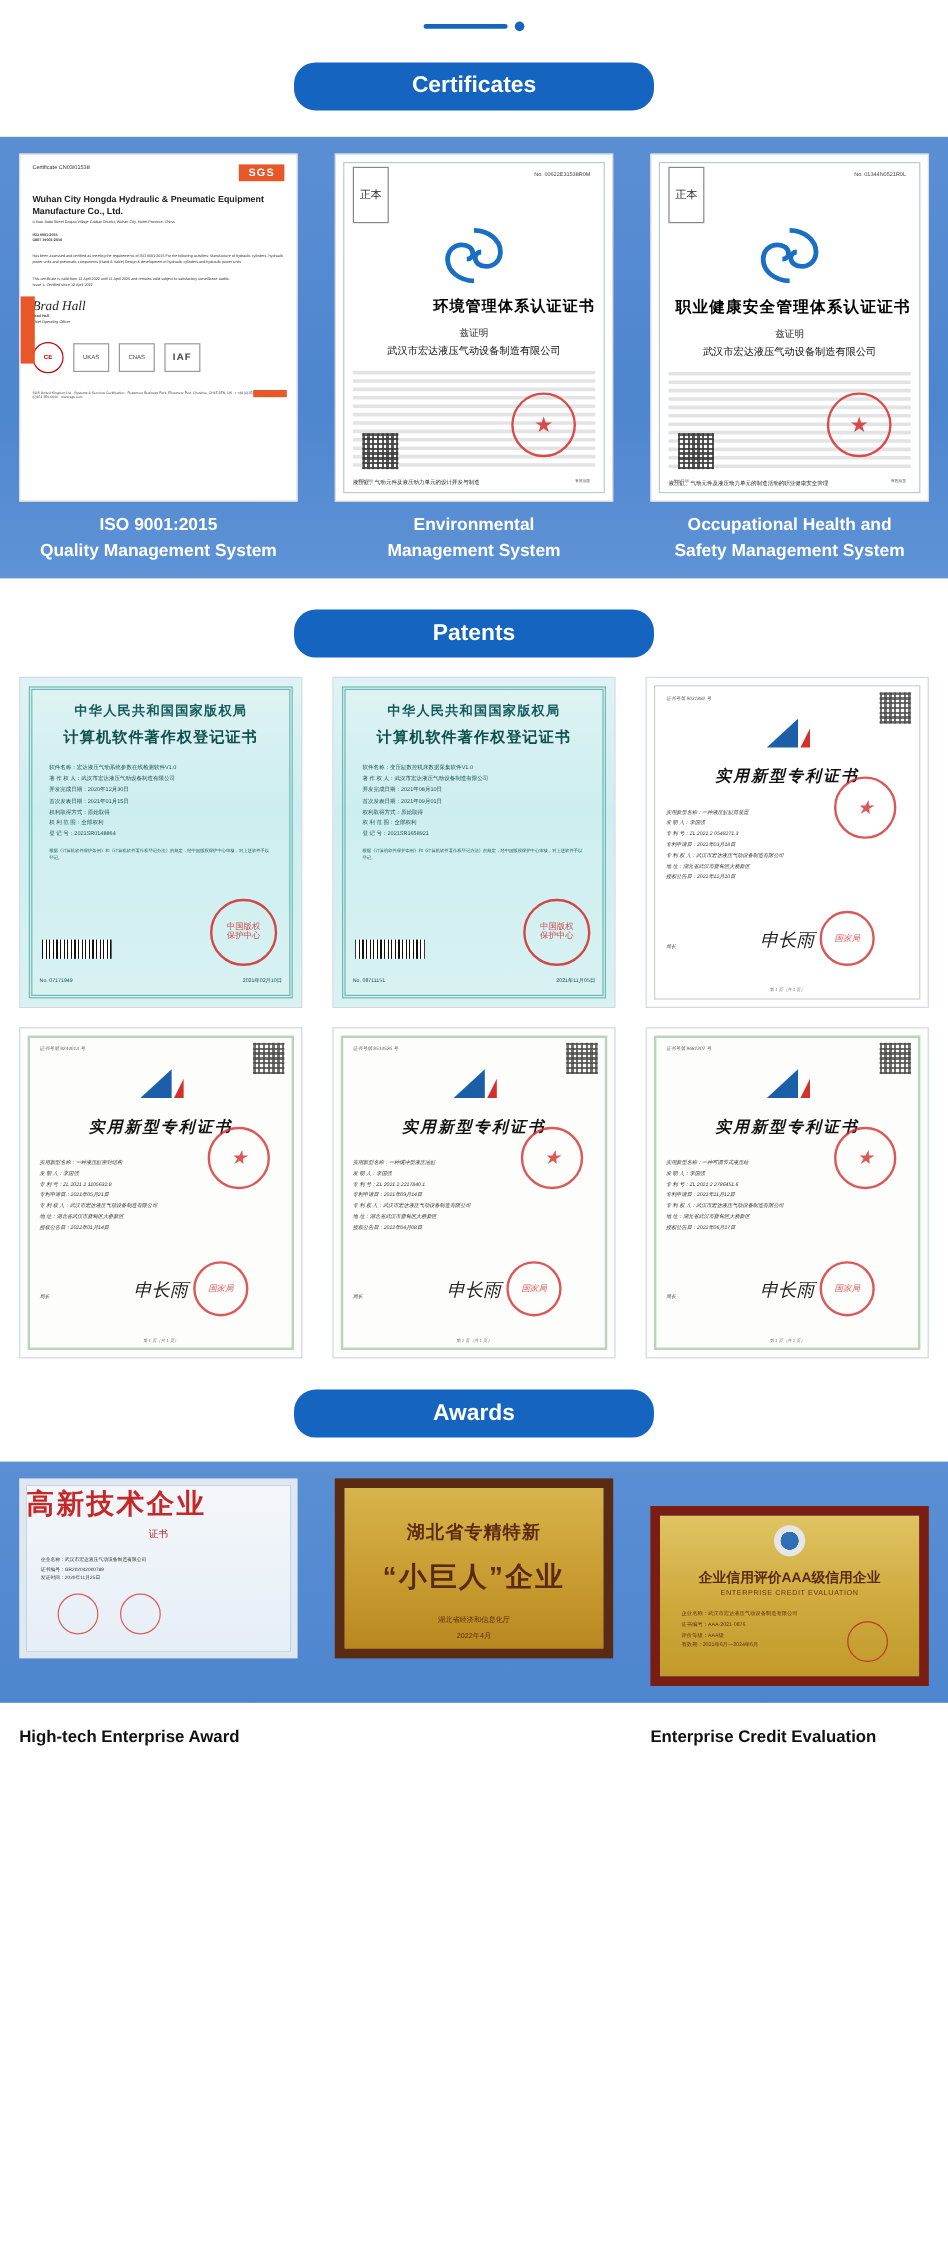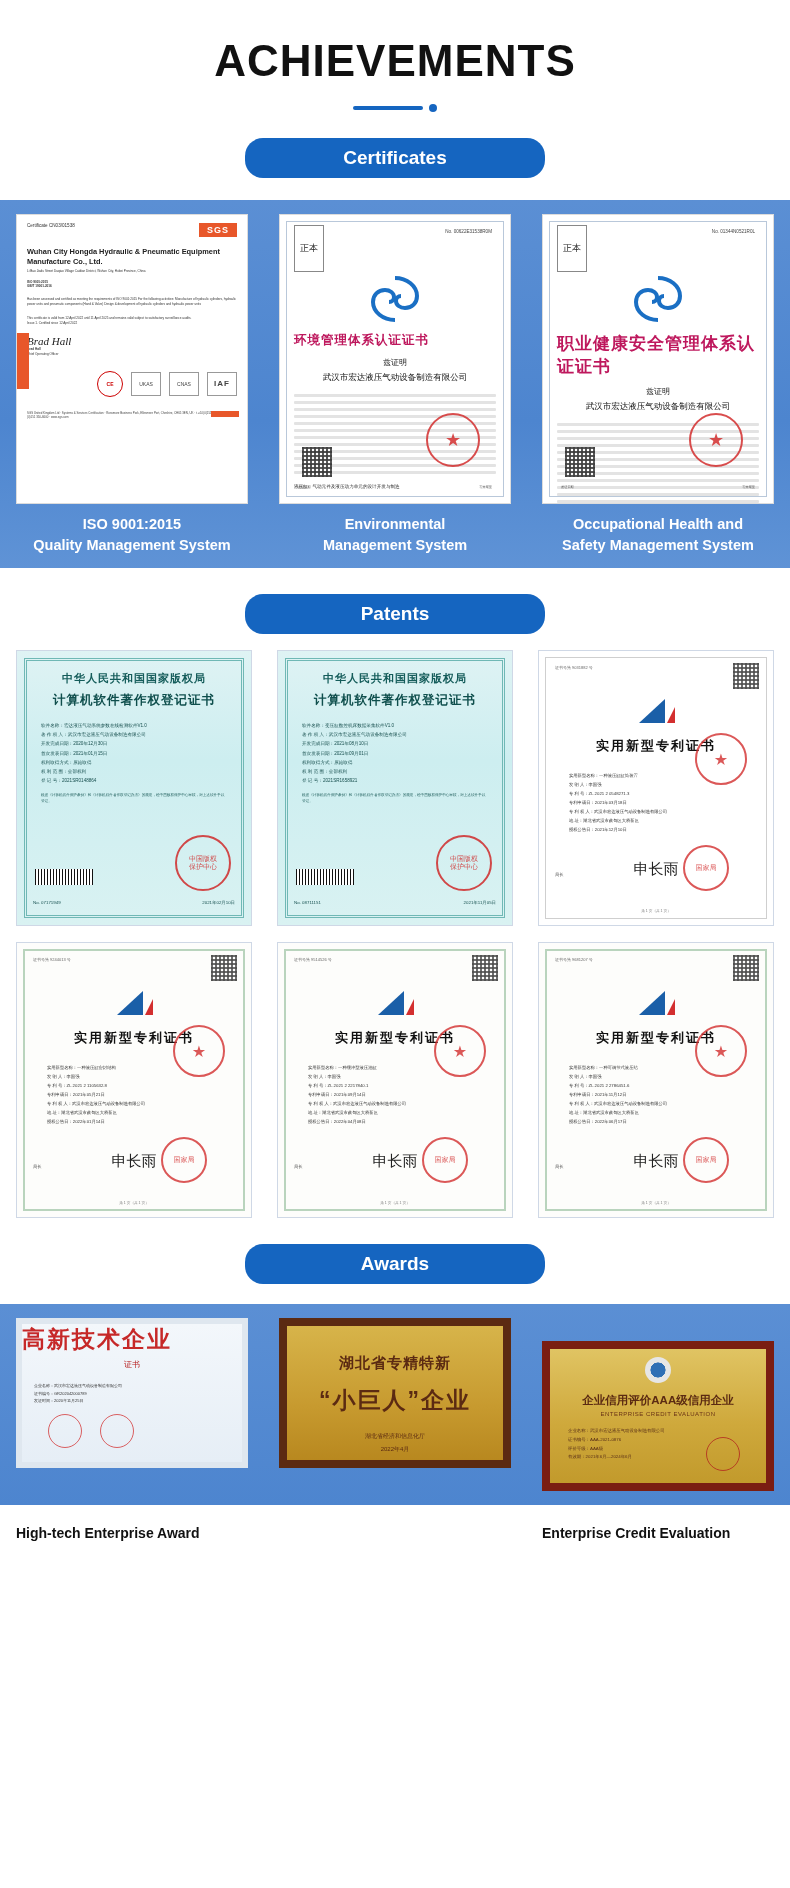"ACHIEVEMENTS" div.title { html: <div>ACHIEVEMENTS</div> -> none }
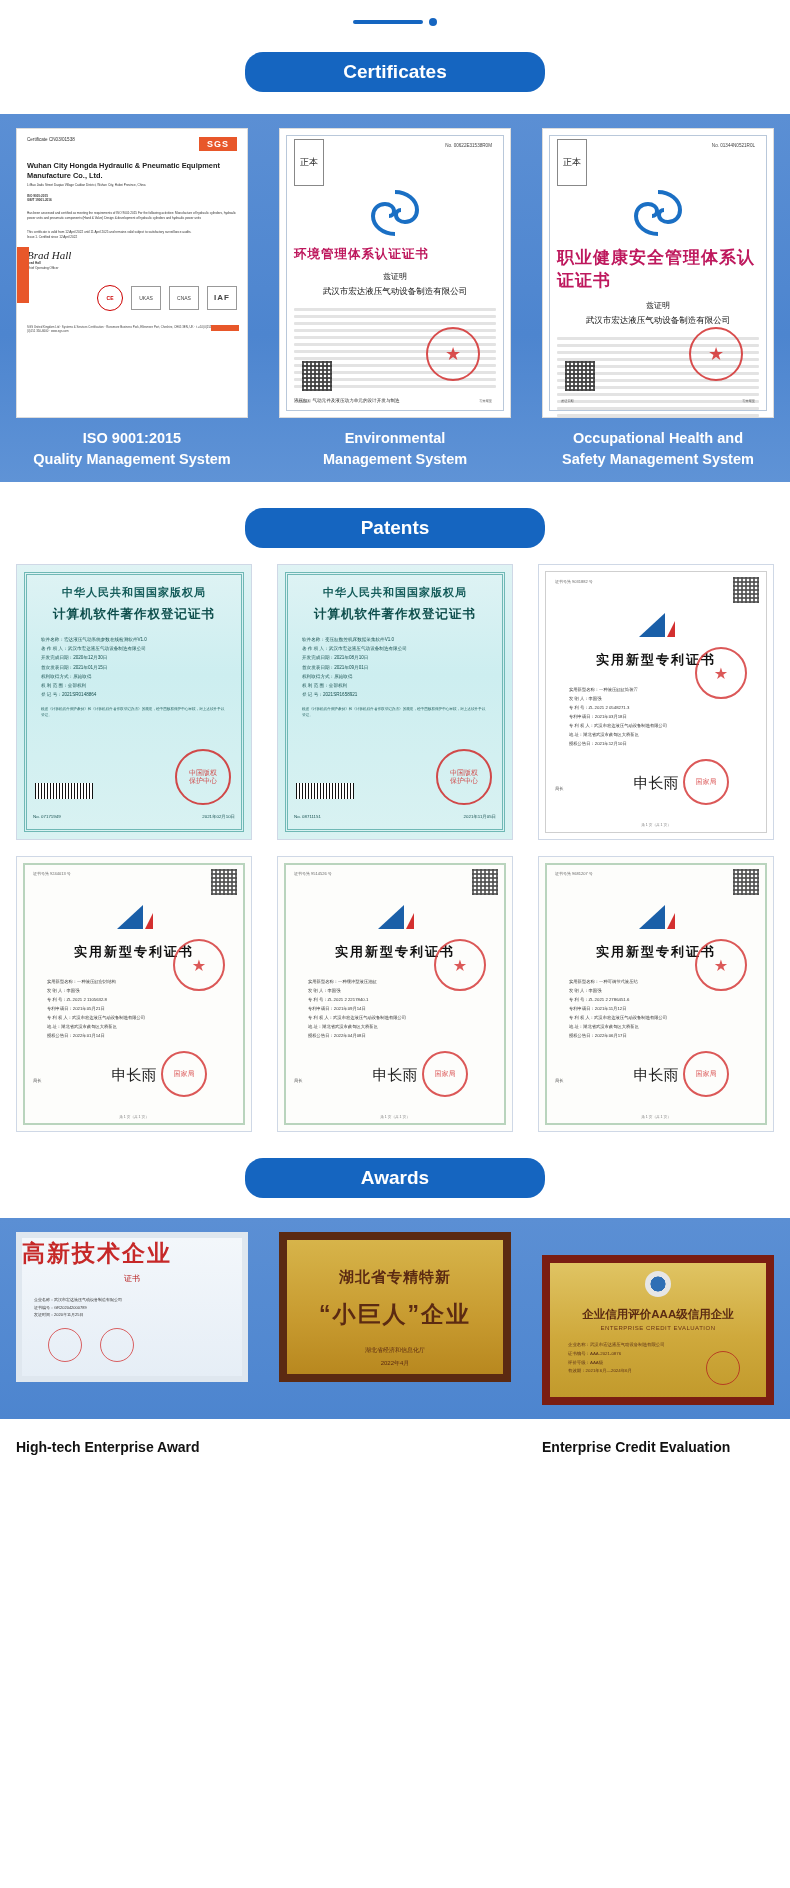"环境管理体系认证证书" .cn-cert .ctitle { color: #be185d -> #000000; text-align: left -> right }
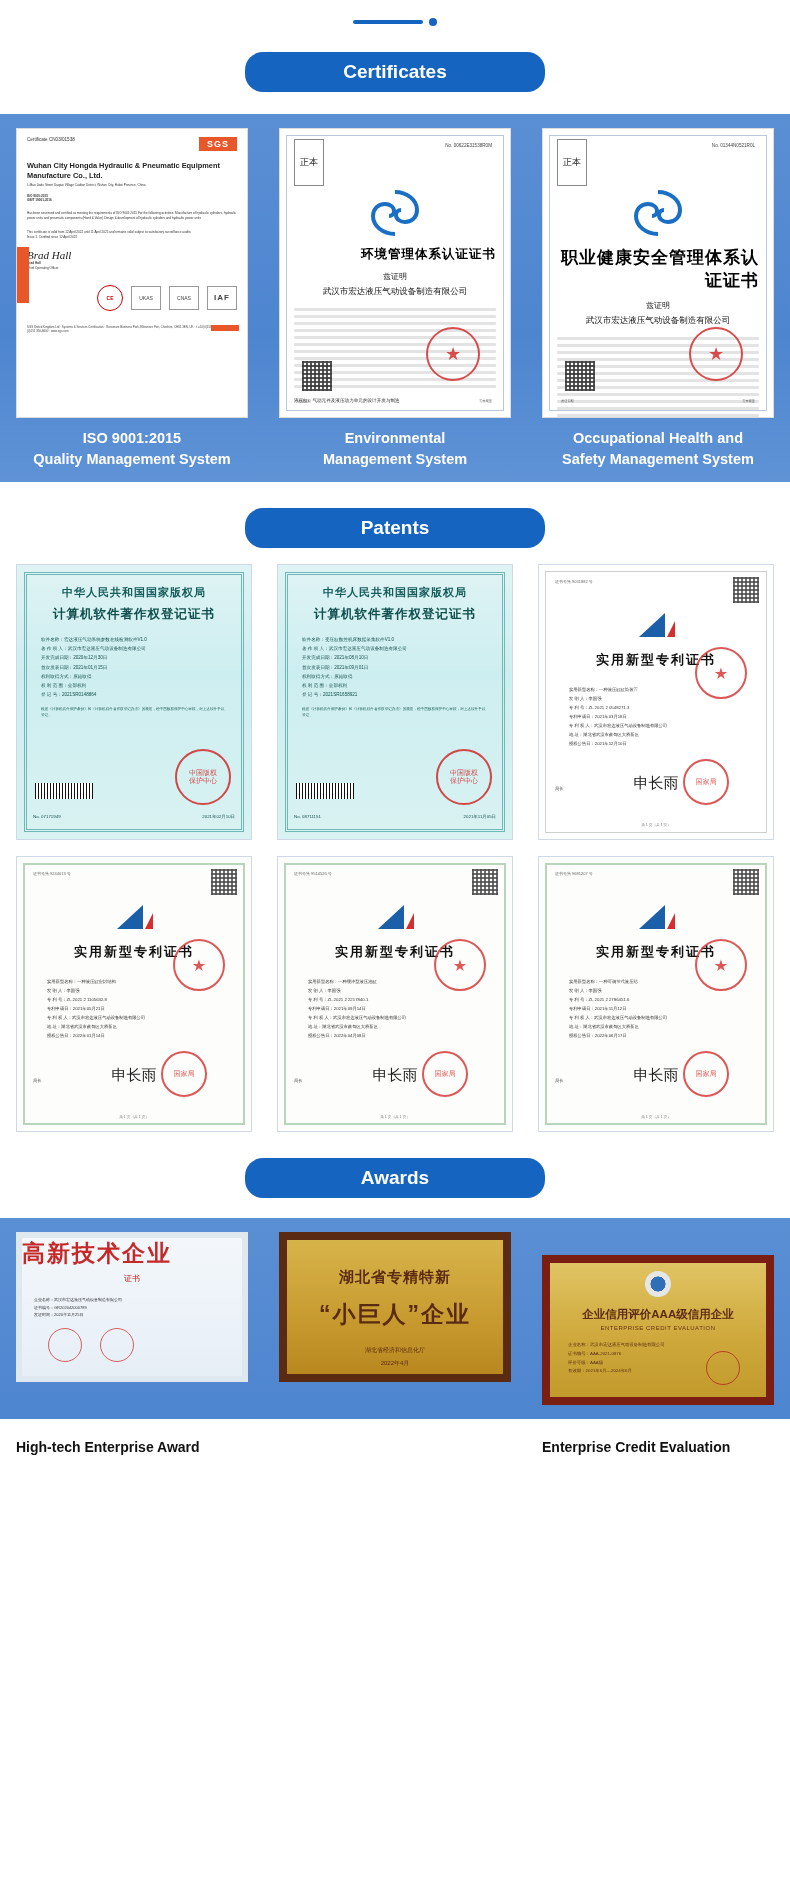"职业健康安全管理体系认证证书" div.ctitle { font-size: 17px -> 13px }
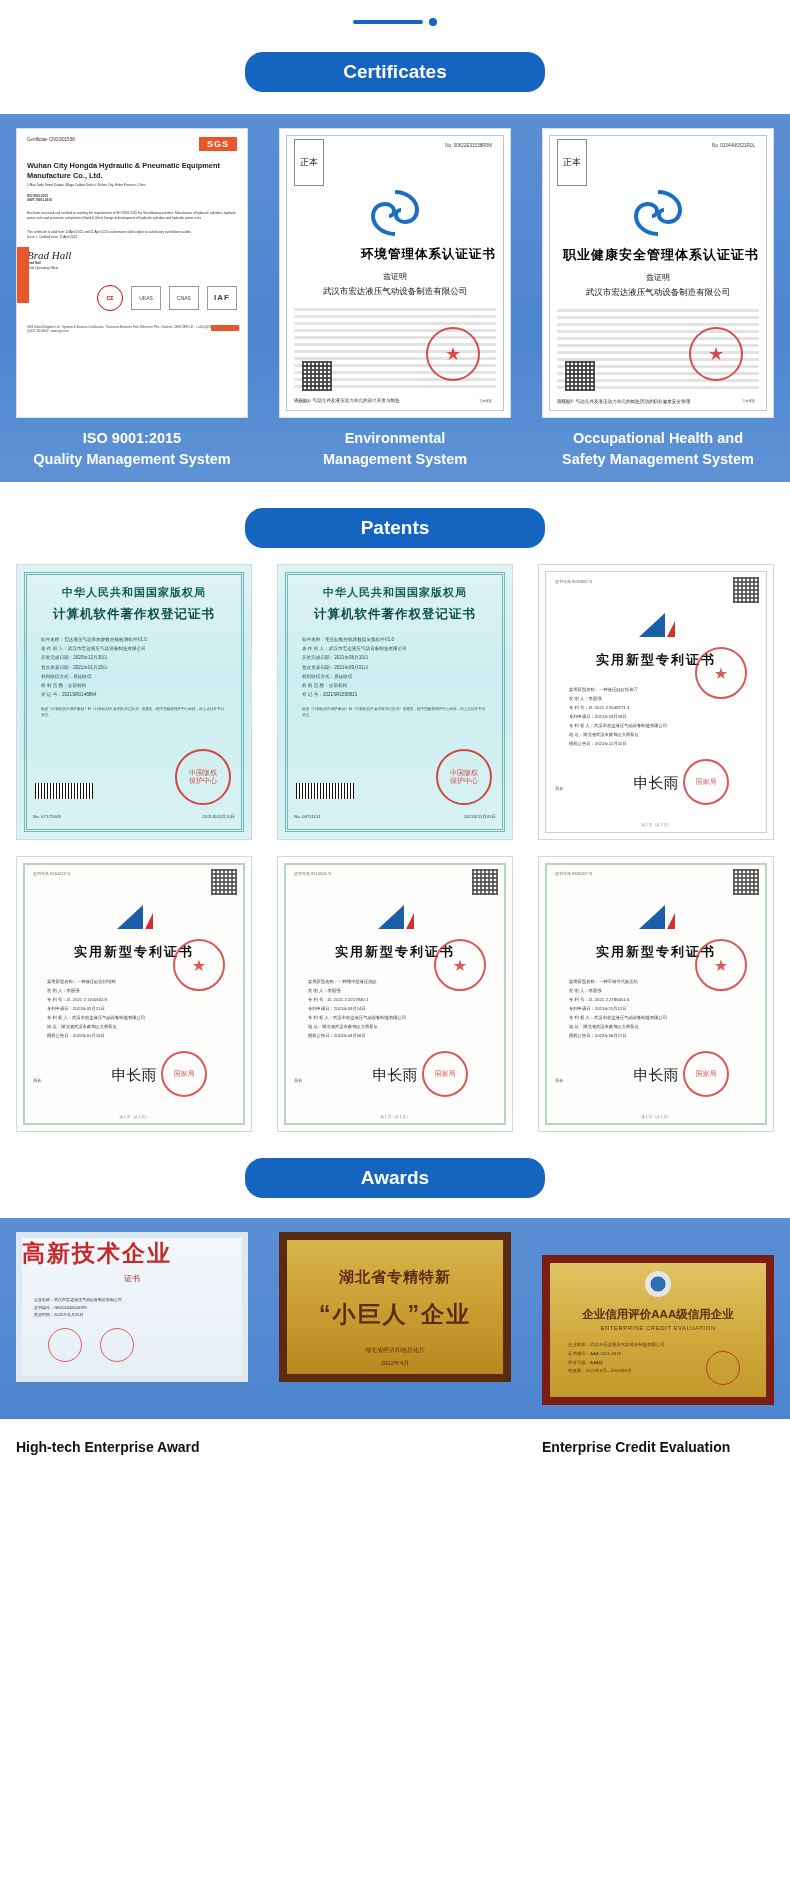"IAF" .sgs .marks { justify-content: flex-end -> none }
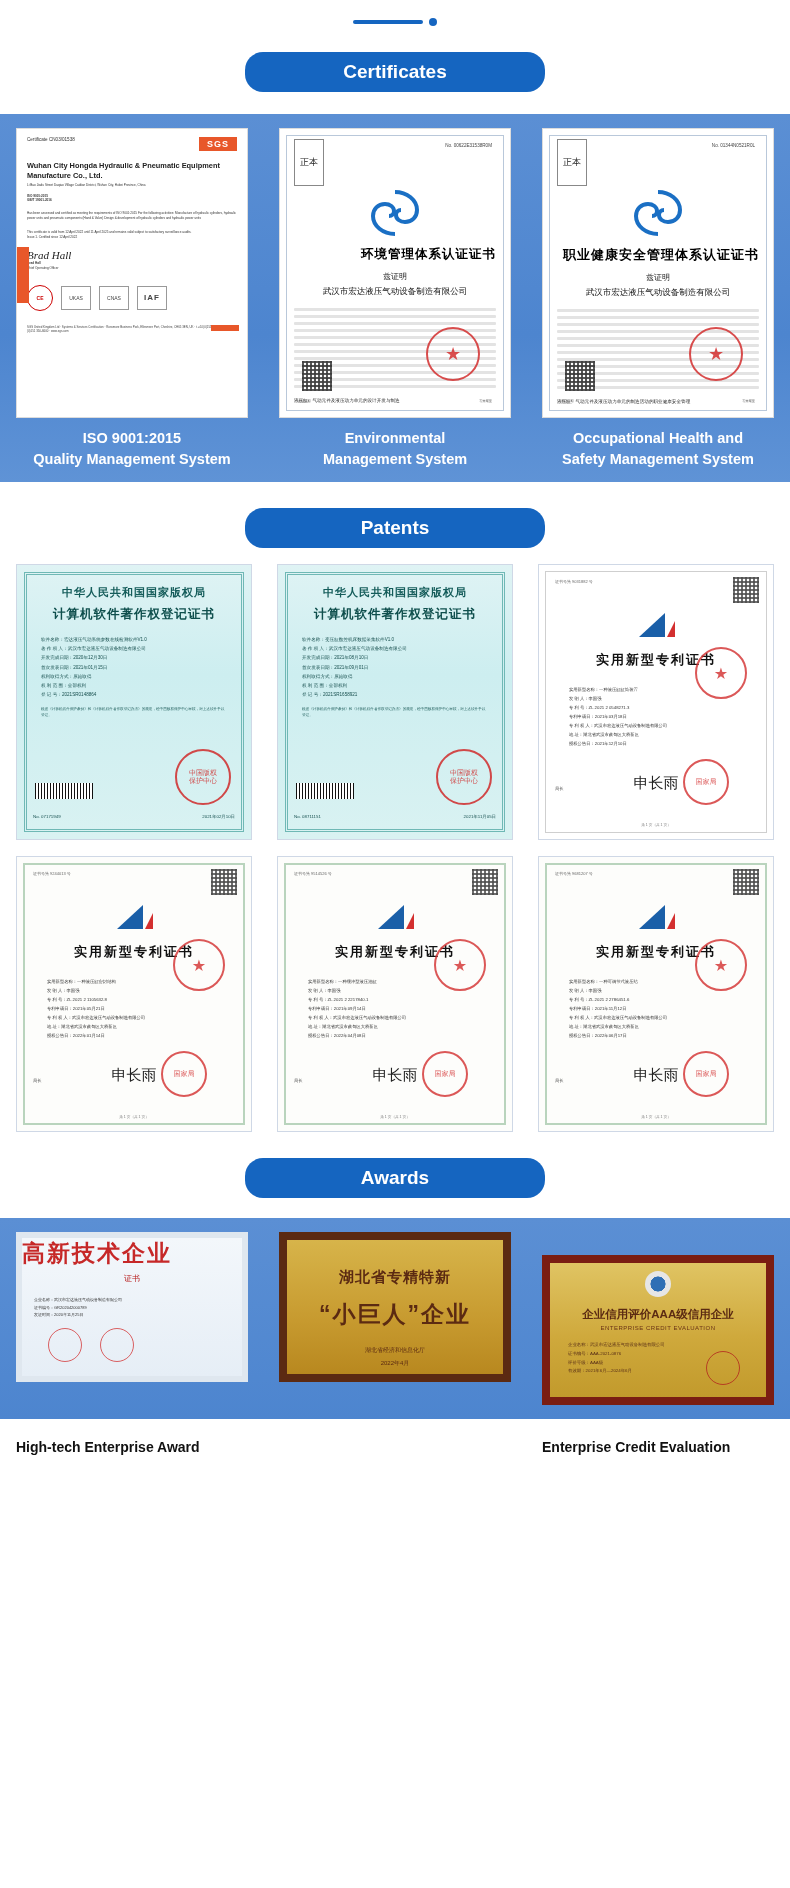"实用新型专利证书" .up { font-style: none -> italic; padding: 24px -> 10px }
